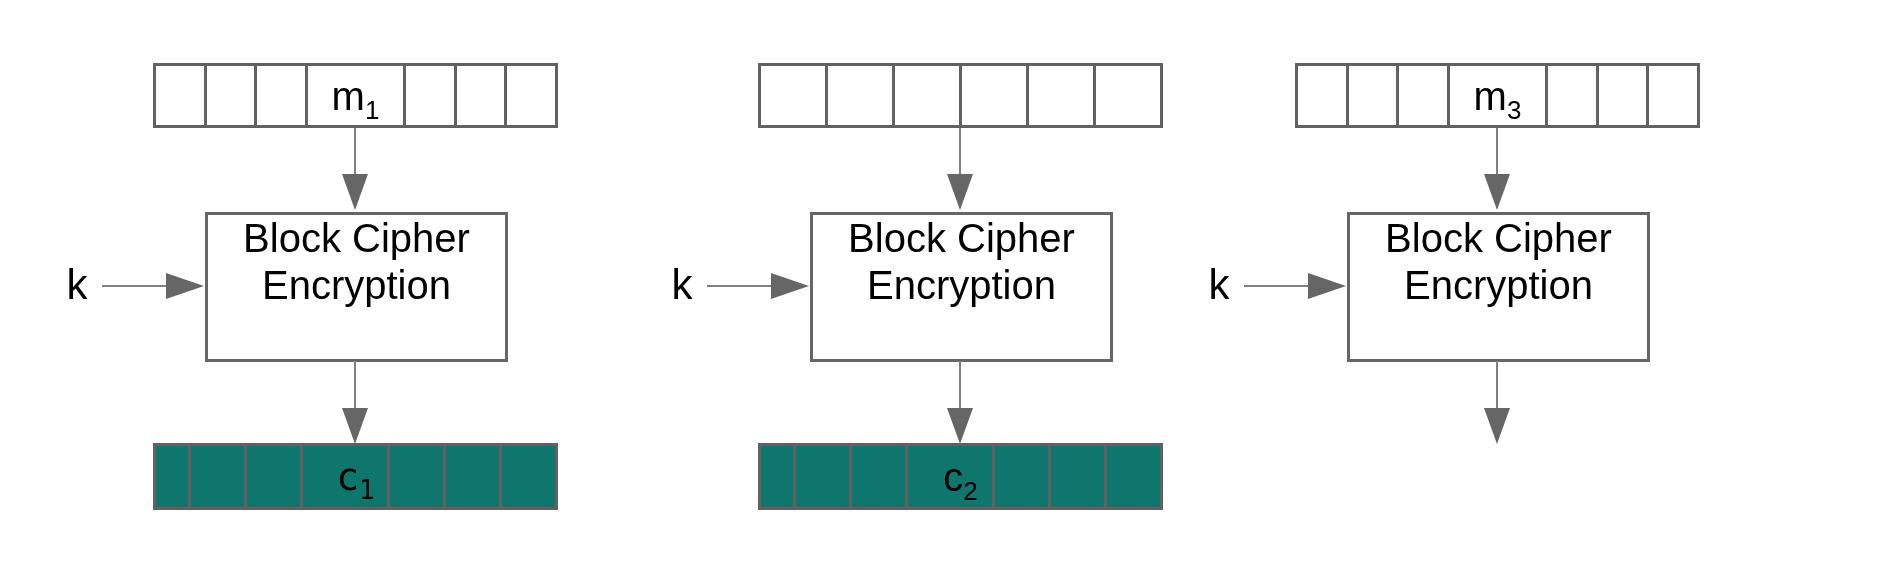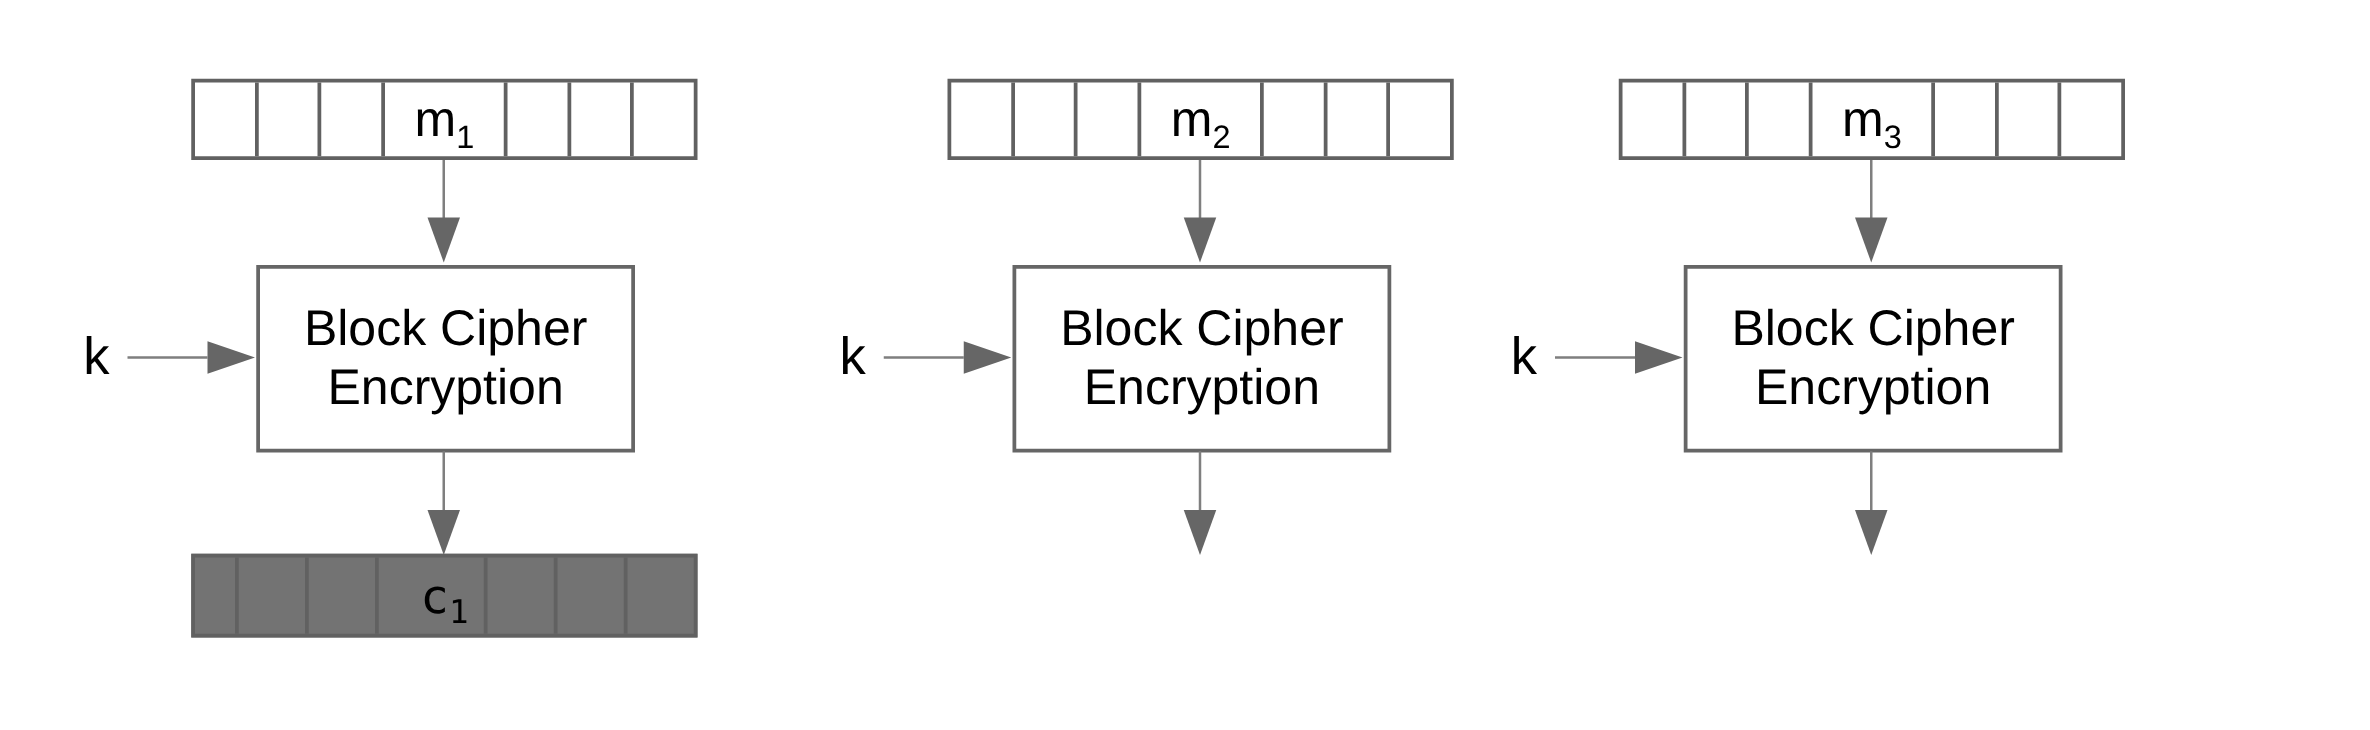"m2" div.cell { html: <div> <span><span>m</span><sub>2</sub></span> </div> -> none }
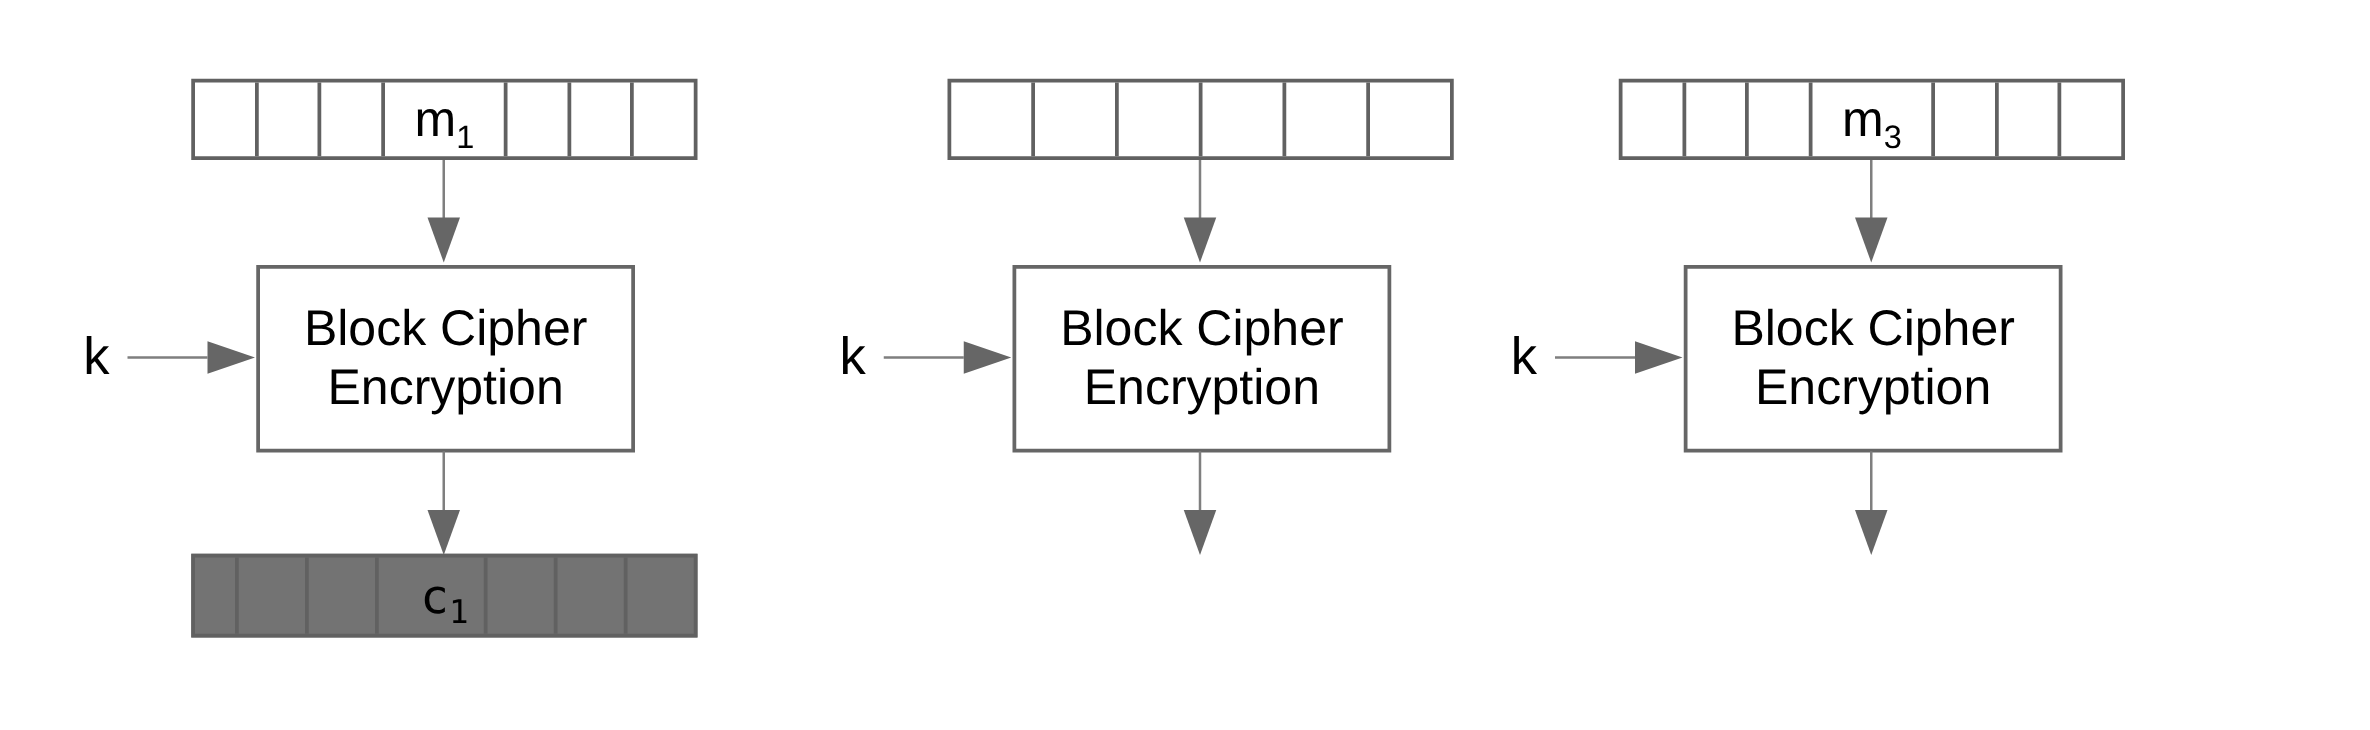"Block Cipher" .cipher-box { justify-content: center -> flex-start }
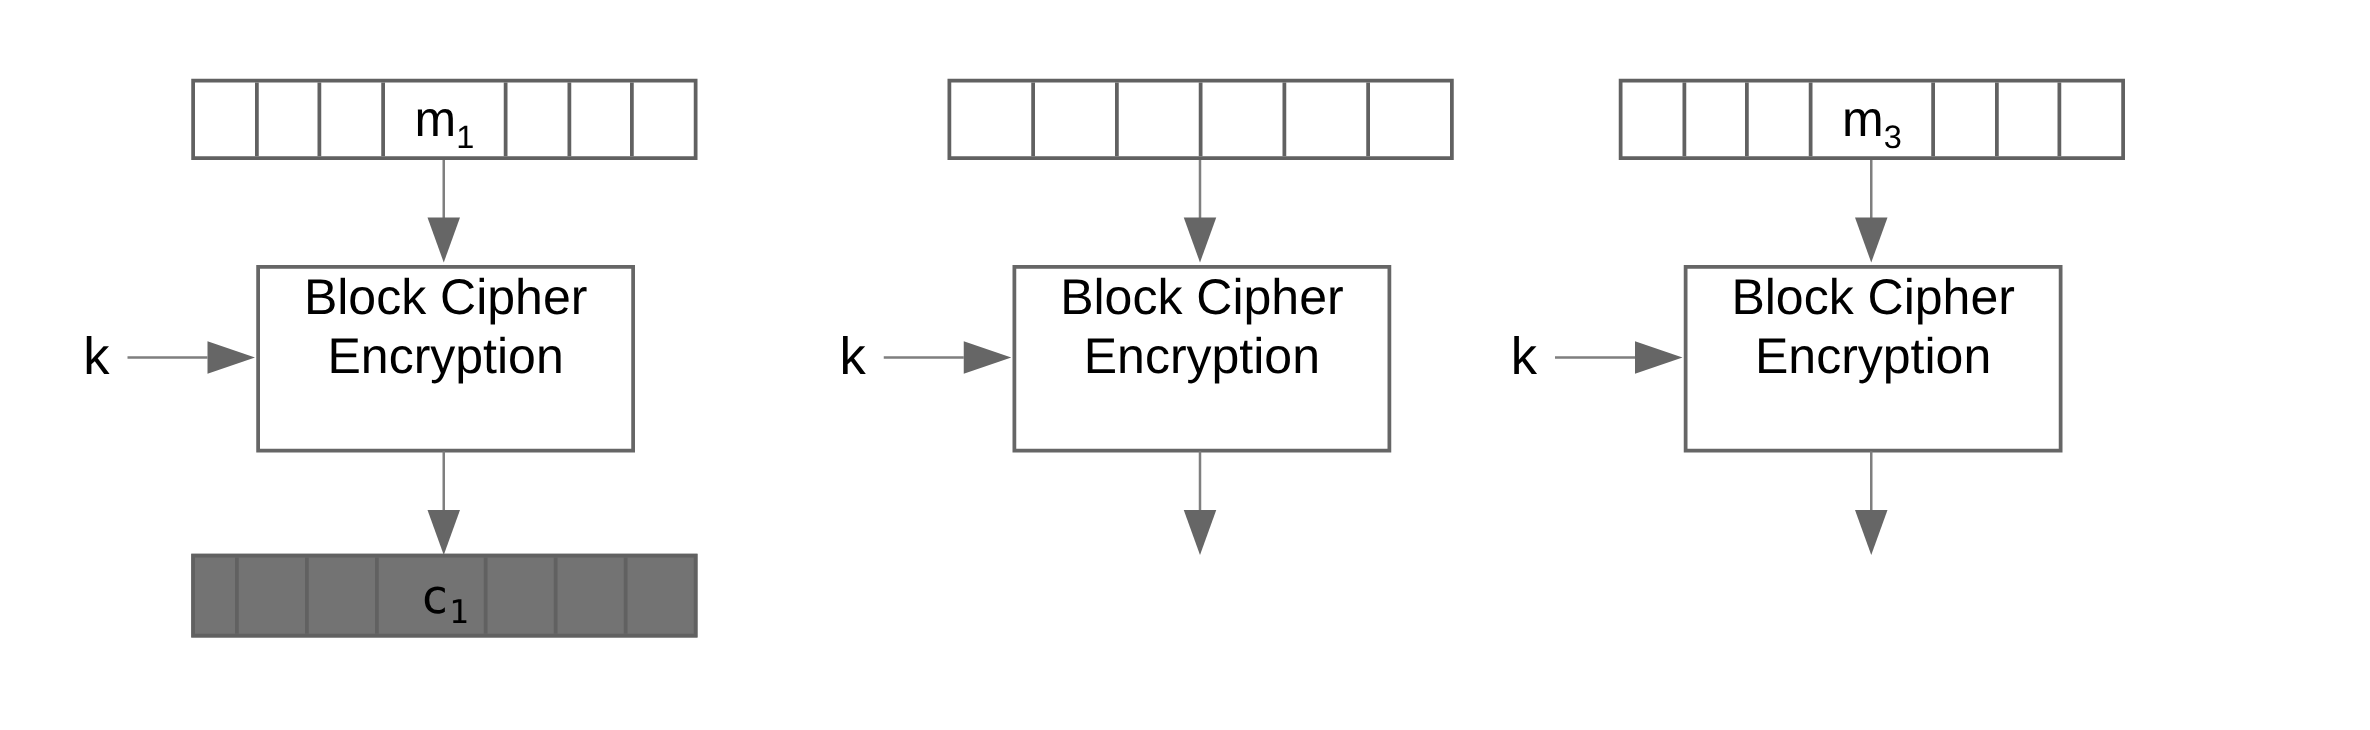"c1" .cipher-row { background: #737373 -> #0f766e }
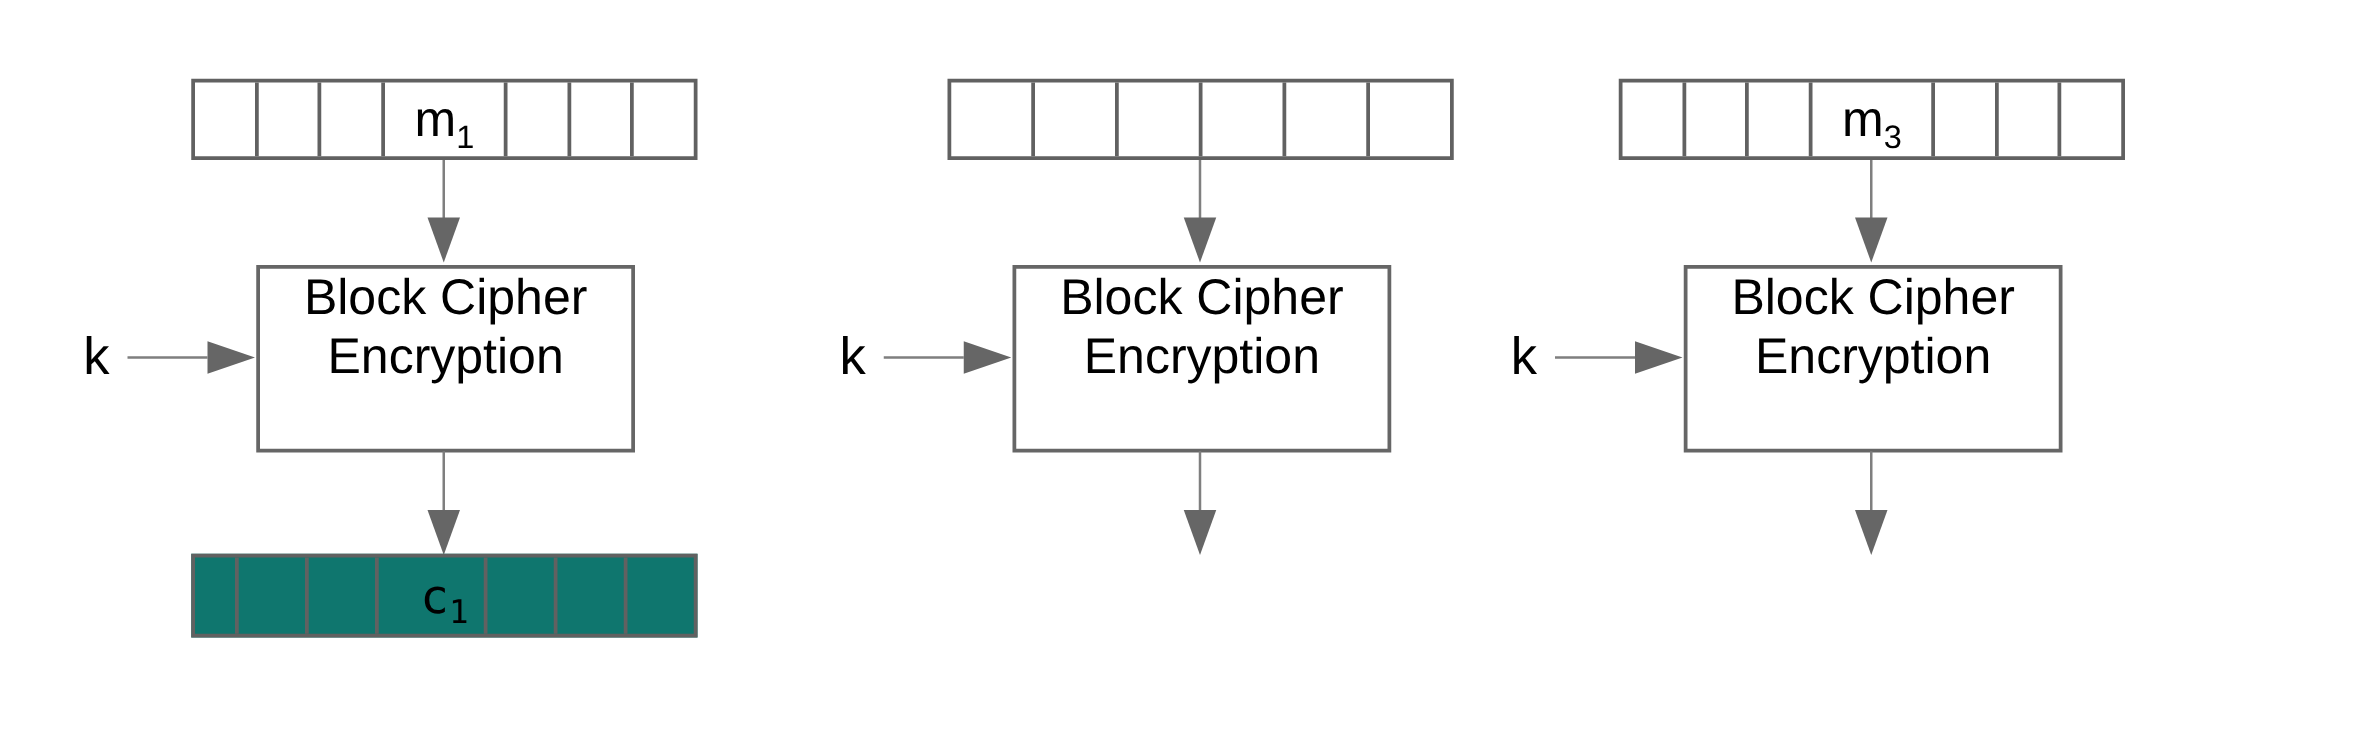"c2" div.block-row { html: none -> <div> <div></div> <div></div> <div></div> <div> <span><span>c</span><sub>2</sub></span> </div> <div></div> <div></div> <div></div> </div> }
